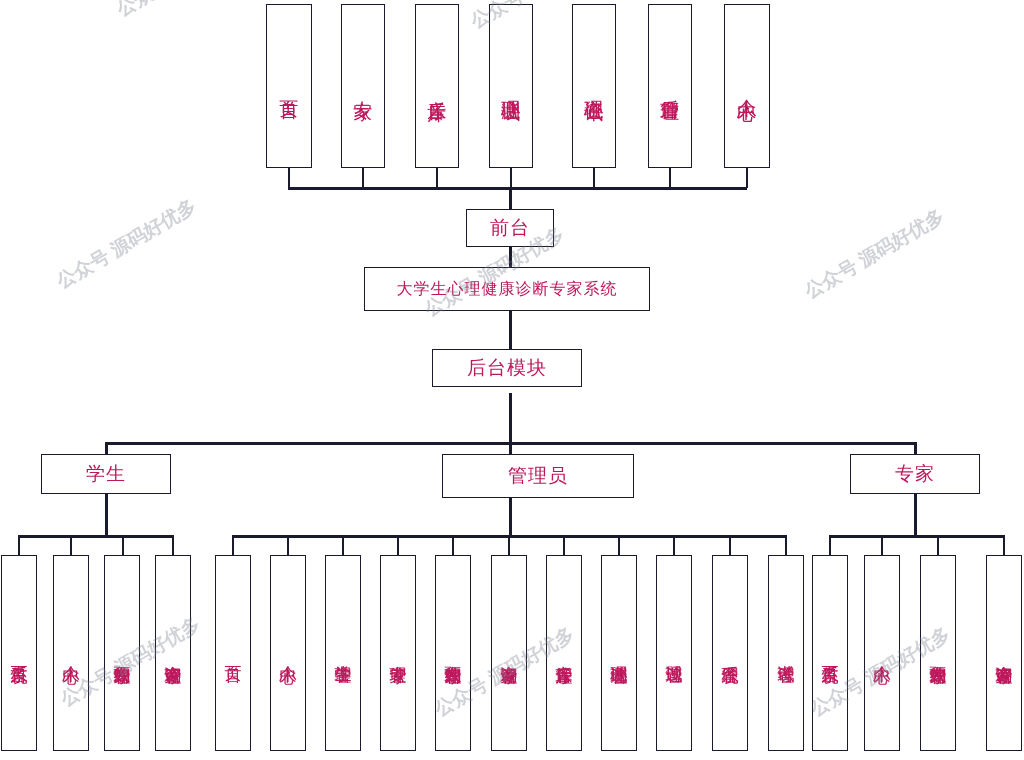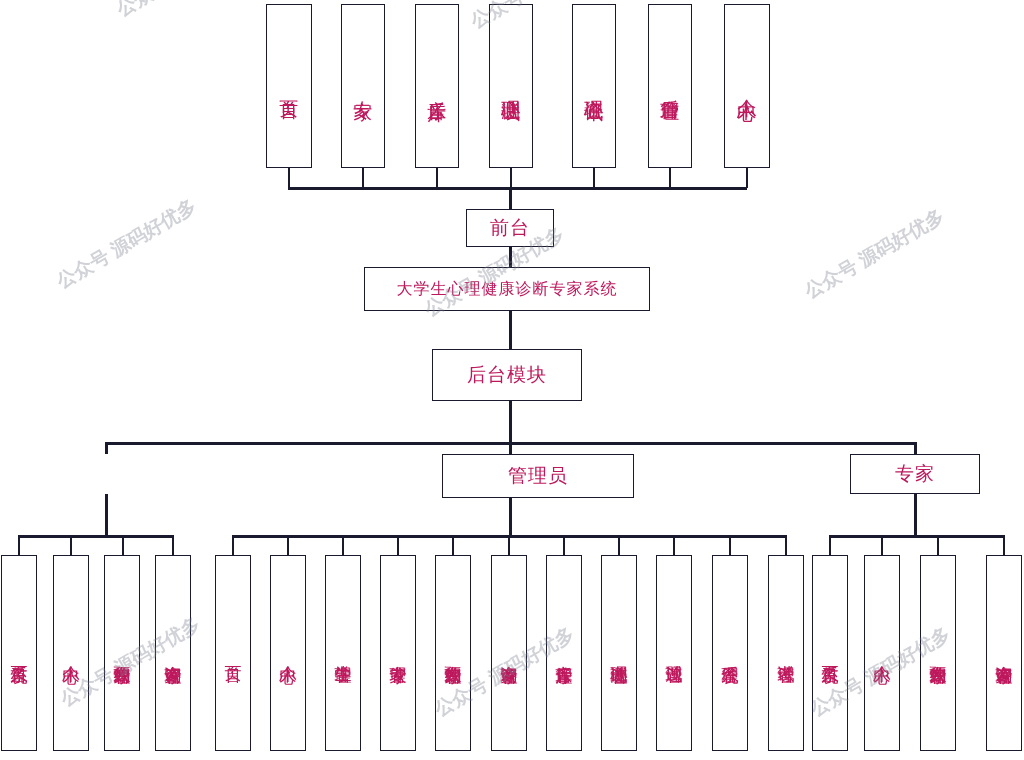"后台模块" div.node { height: 52px -> 38px }
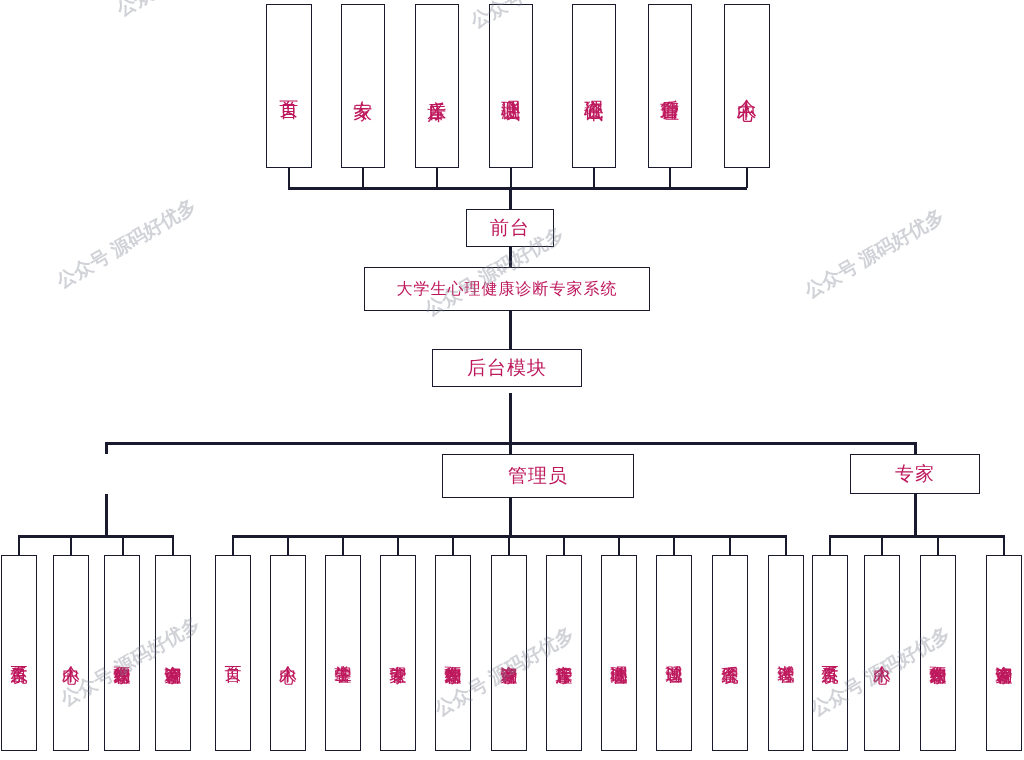"学生" div.node { html: none -> <div> <span>学生</span> </div> }
